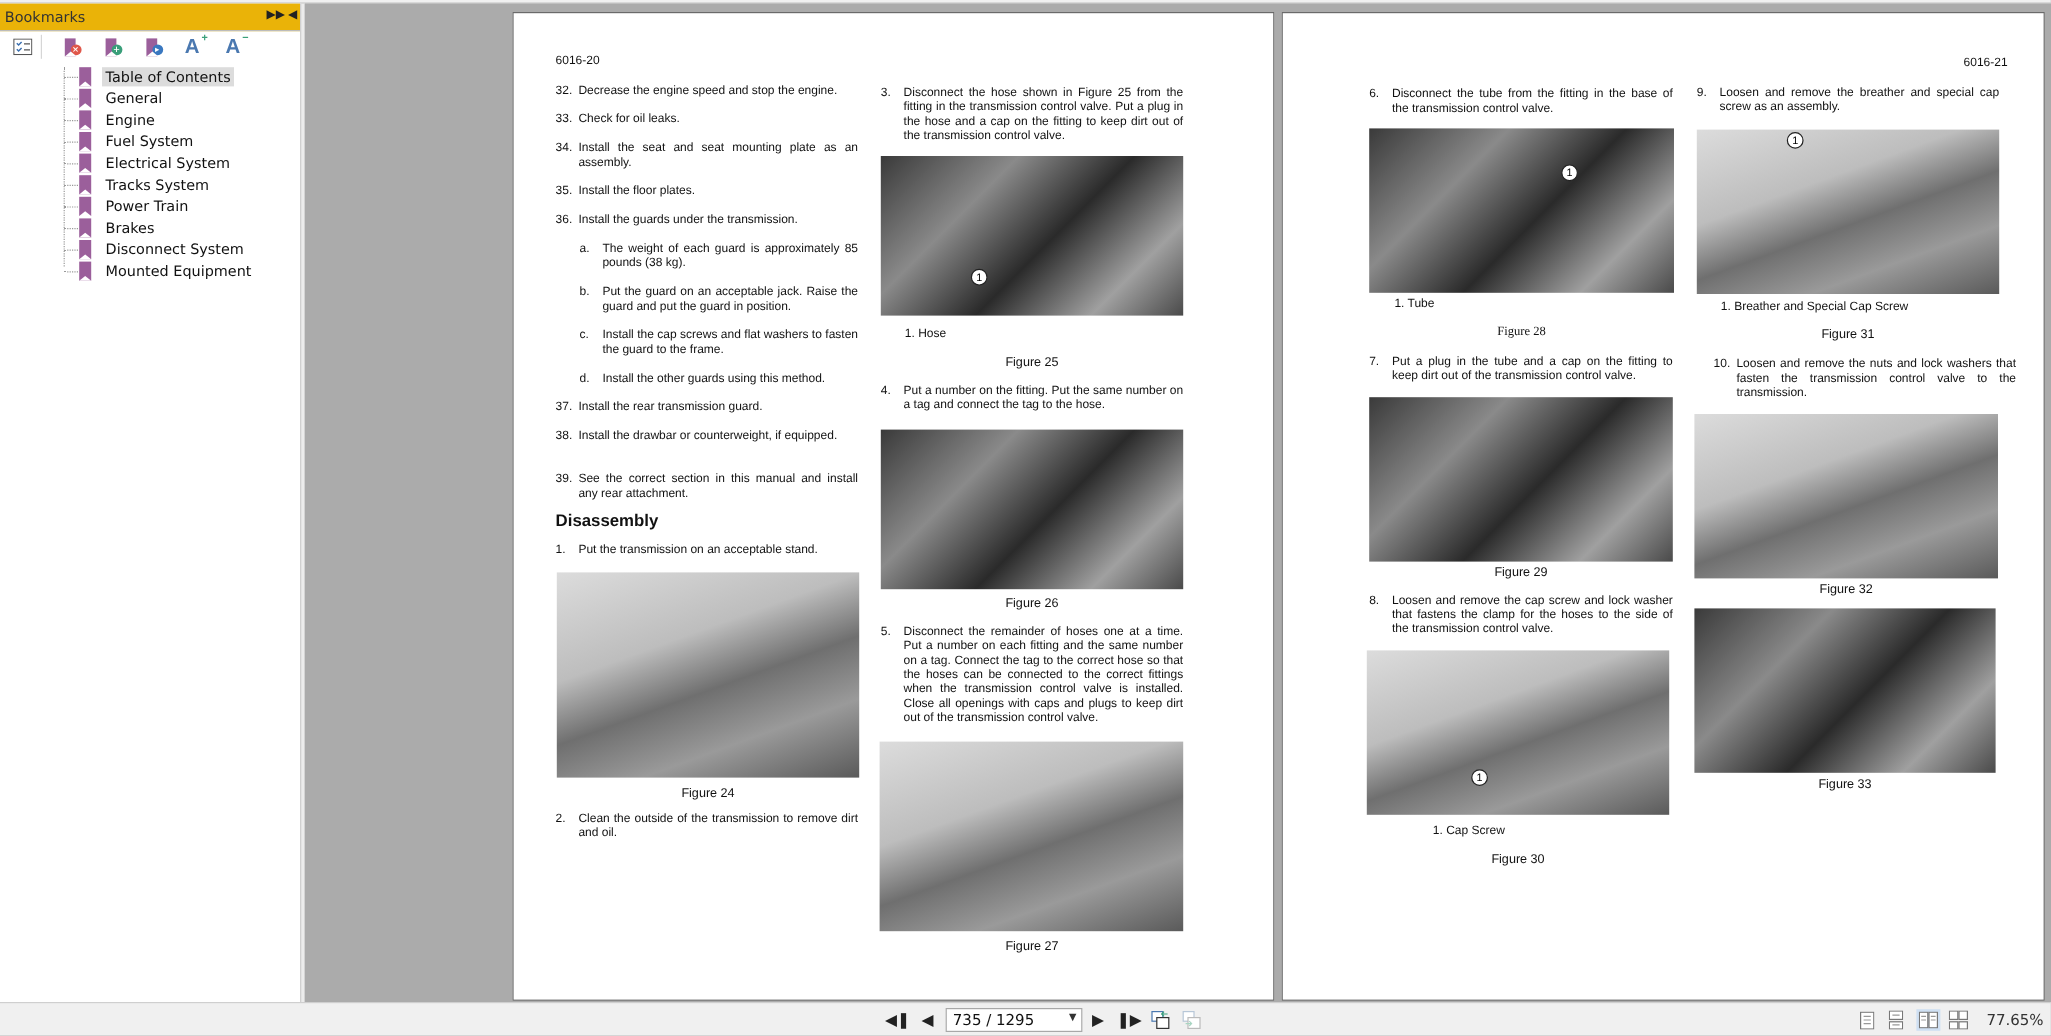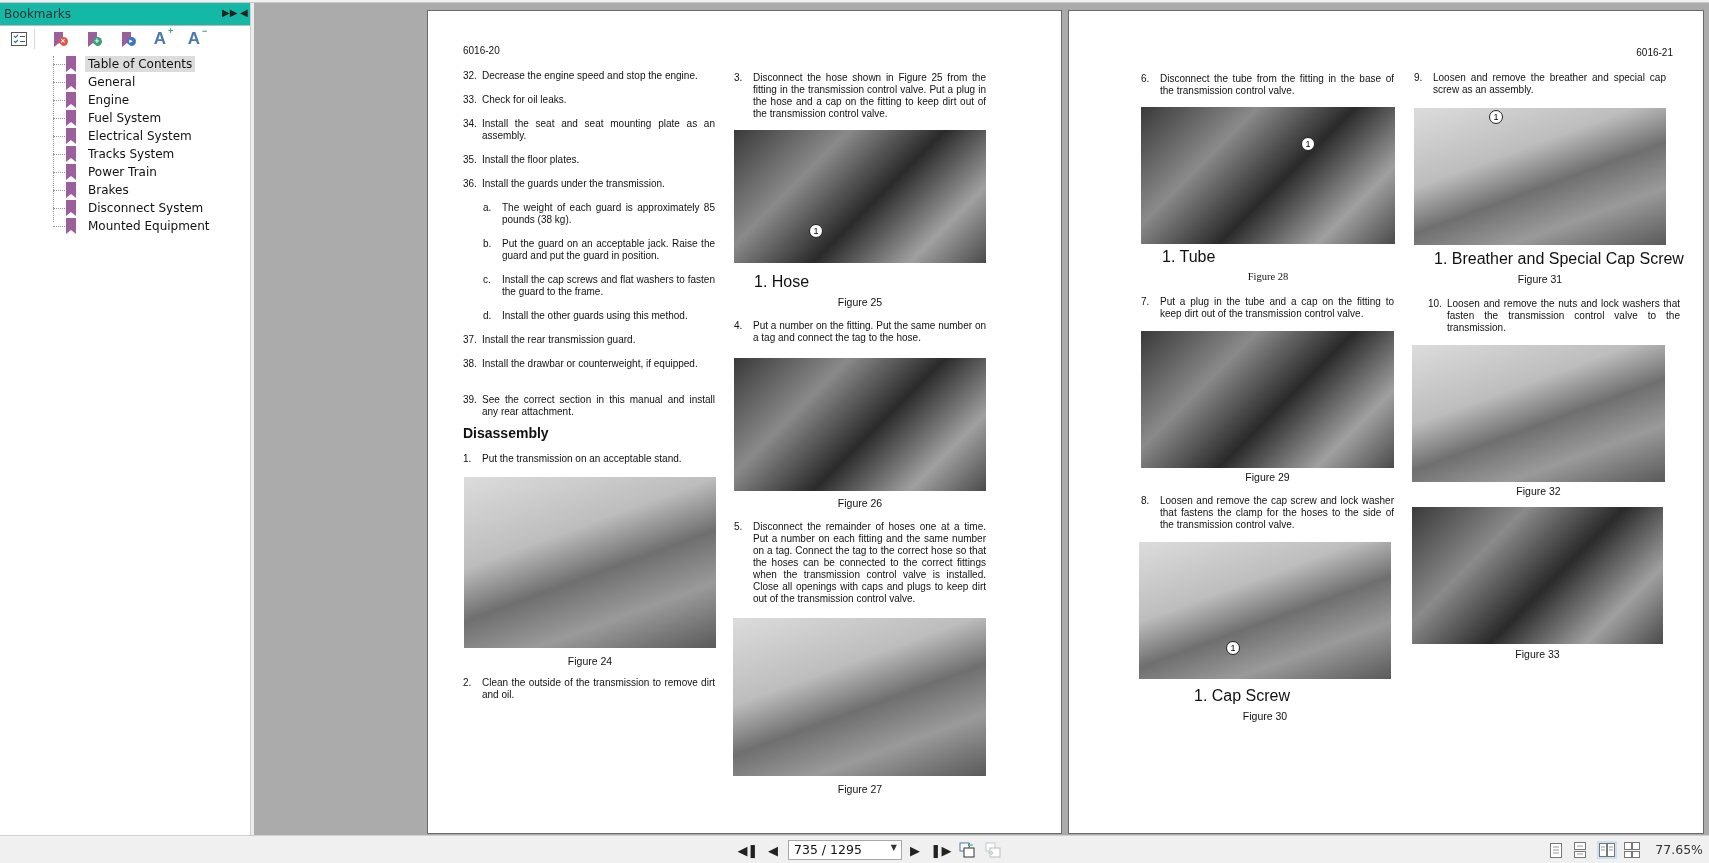"Bookmarks" .sb-header { background: #14b8a6 -> #eab308 }
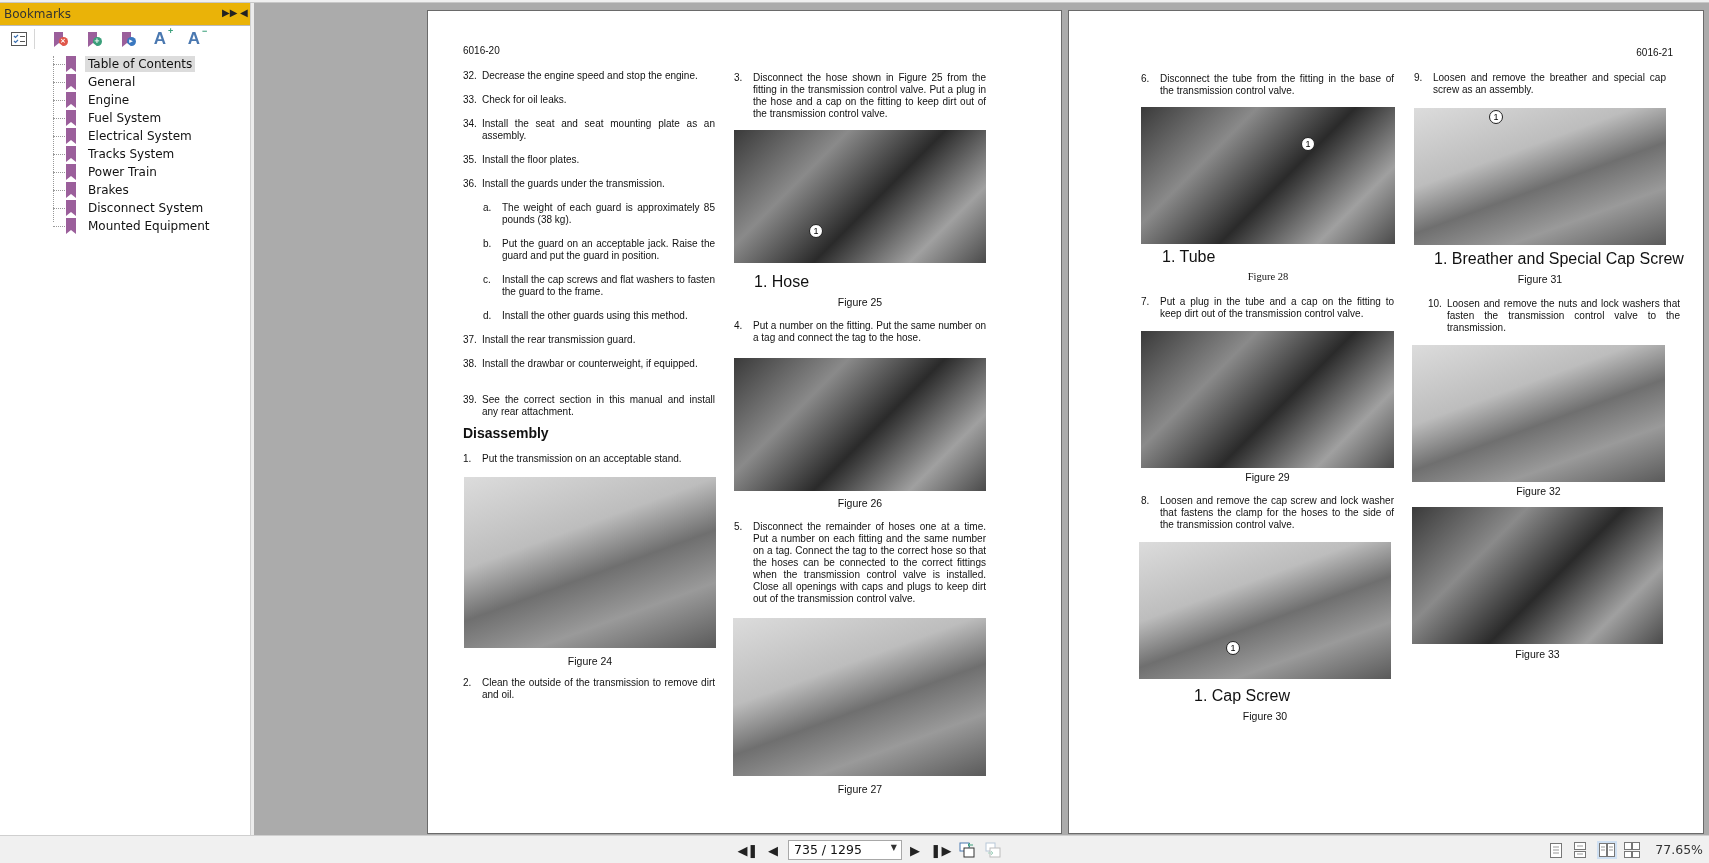"1. Tube" .legend { font-size: 16px -> 10px }
